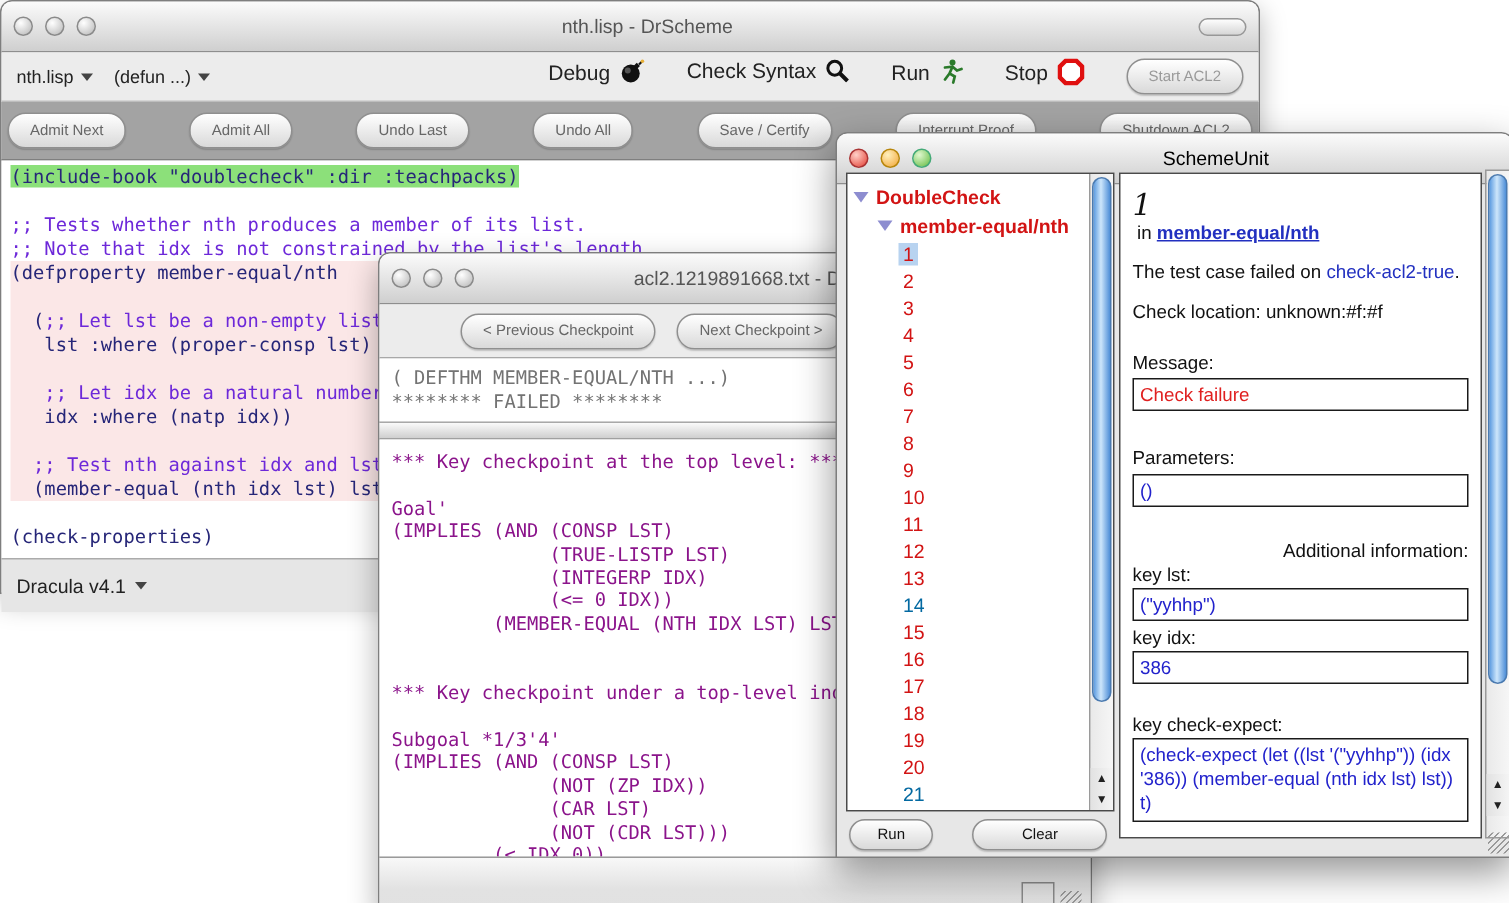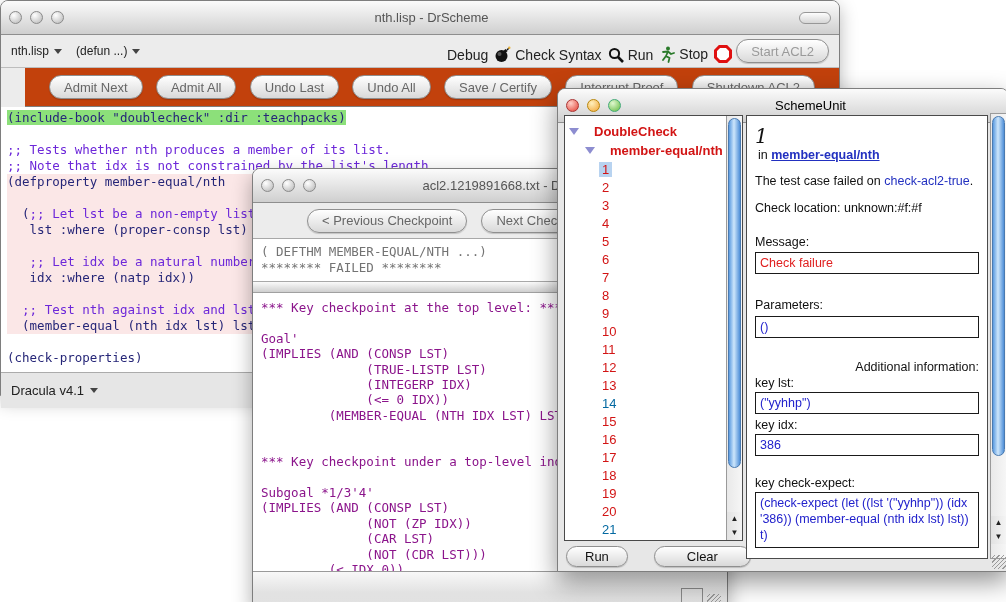"Debug" #main-row2 .right { align-items: flex-end -> flex-start; gap: 4px -> 28px }
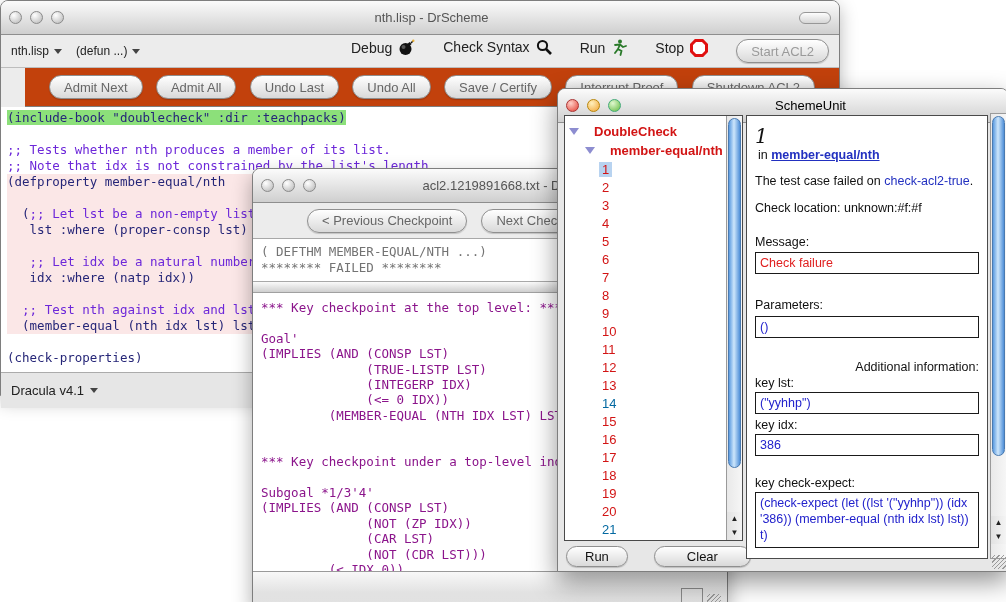"Start ACL2" .pill { font-size: 13px -> 10px }
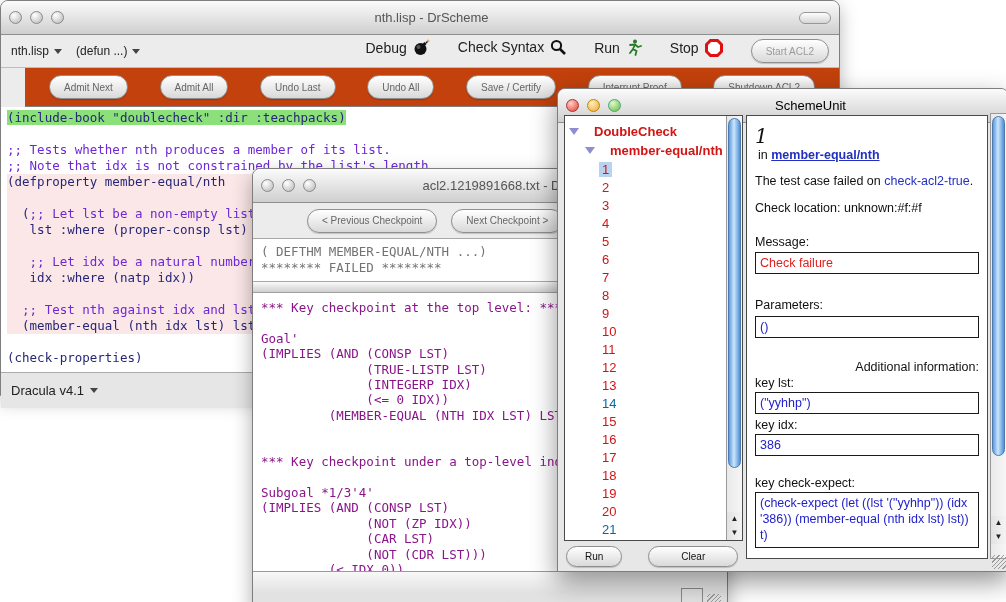"Admit Next" #main-row3 { background: #c2410c -> #a3a3a3; margin-left: 24px -> none; padding: 0 24px -> 0 4px }
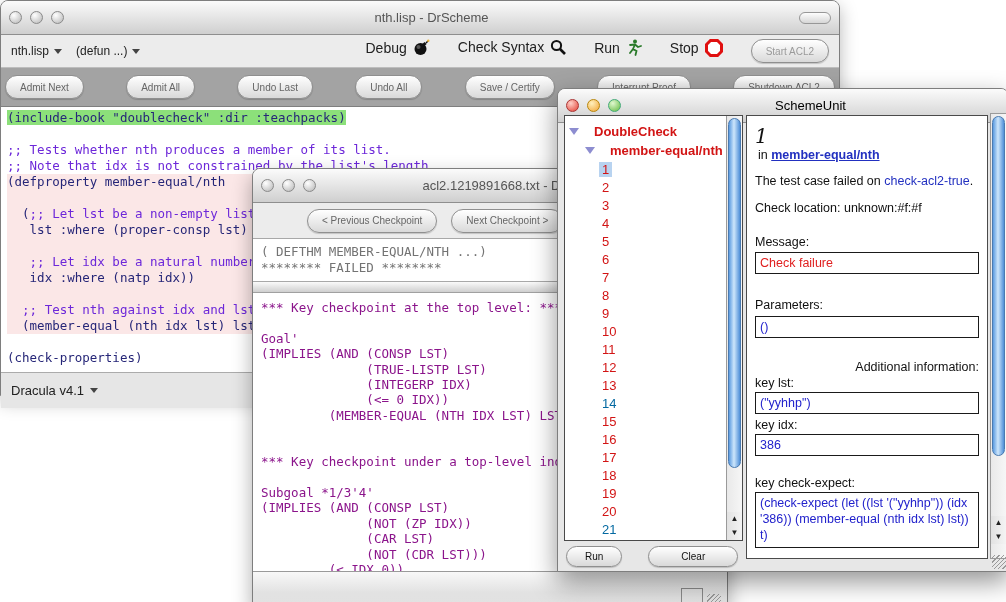"DoubleCheck" .tree-hdr { gap: 13px -> 3px }
